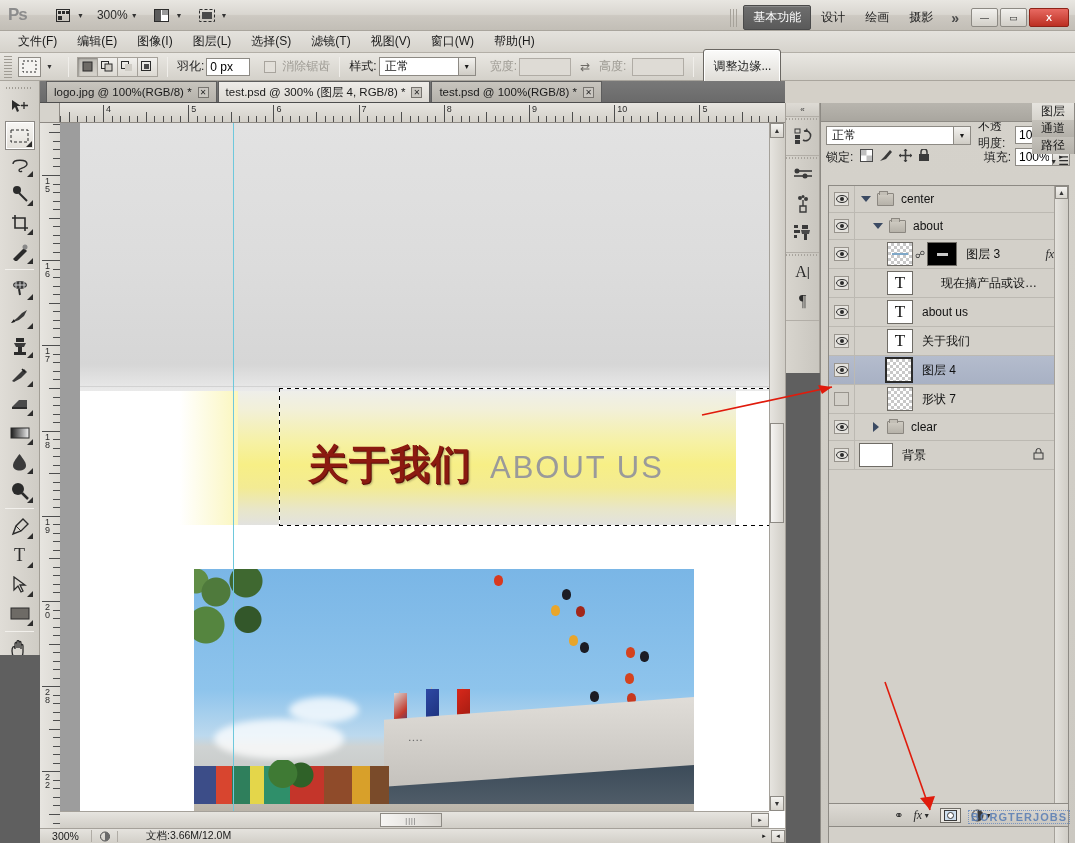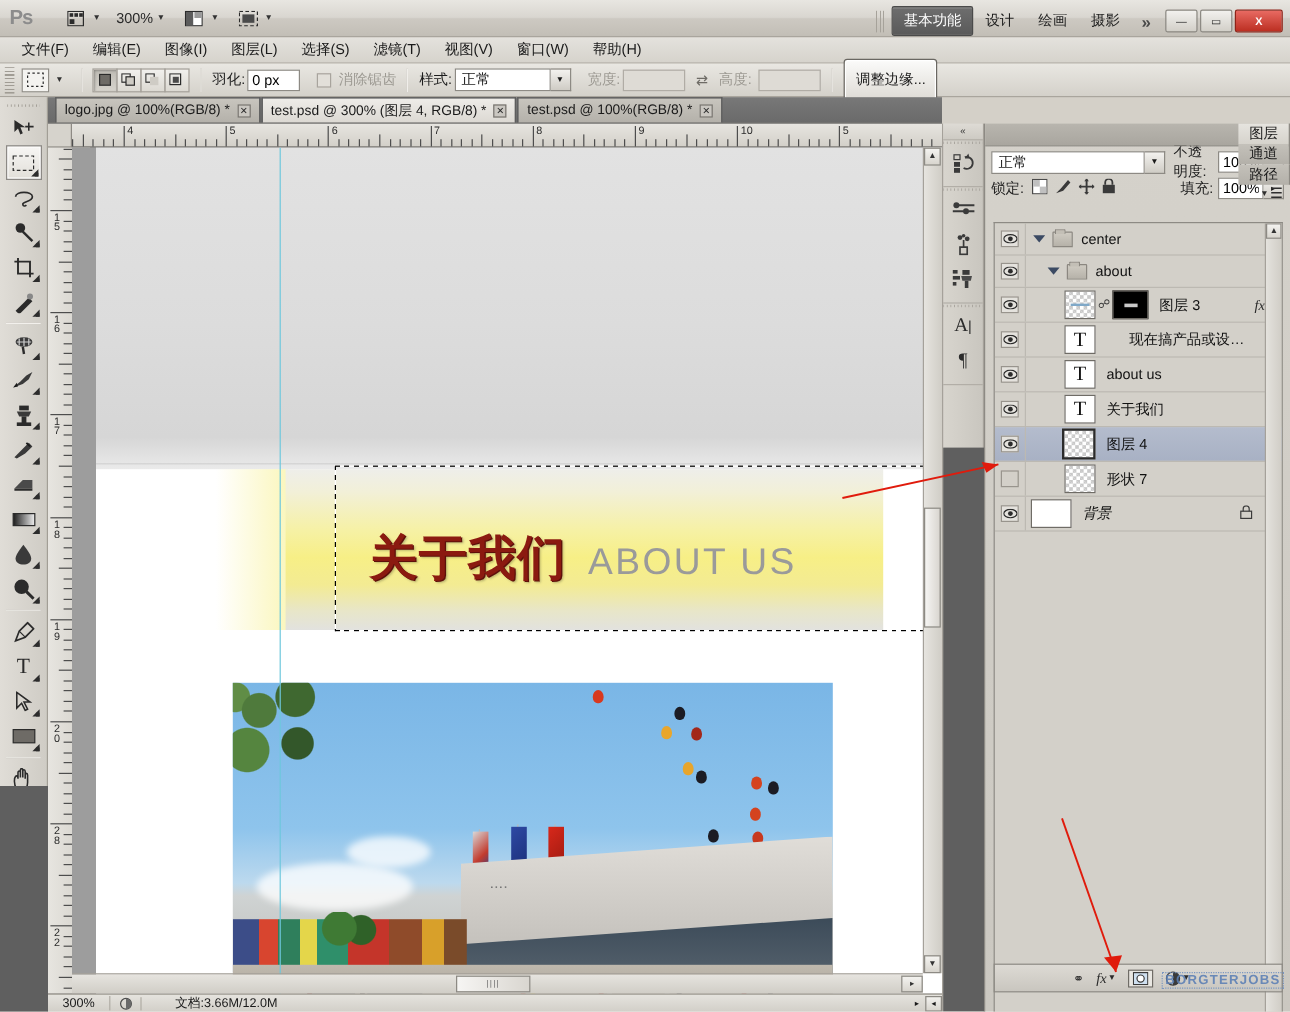"clear" div.layer-row { html: none -> <div> <div> <div> <svg> <ellipse></ellipse> <circle></circle> </svg> </div> </div> <span></span> <span></span> <span></span> <span>clear</span> </div> }
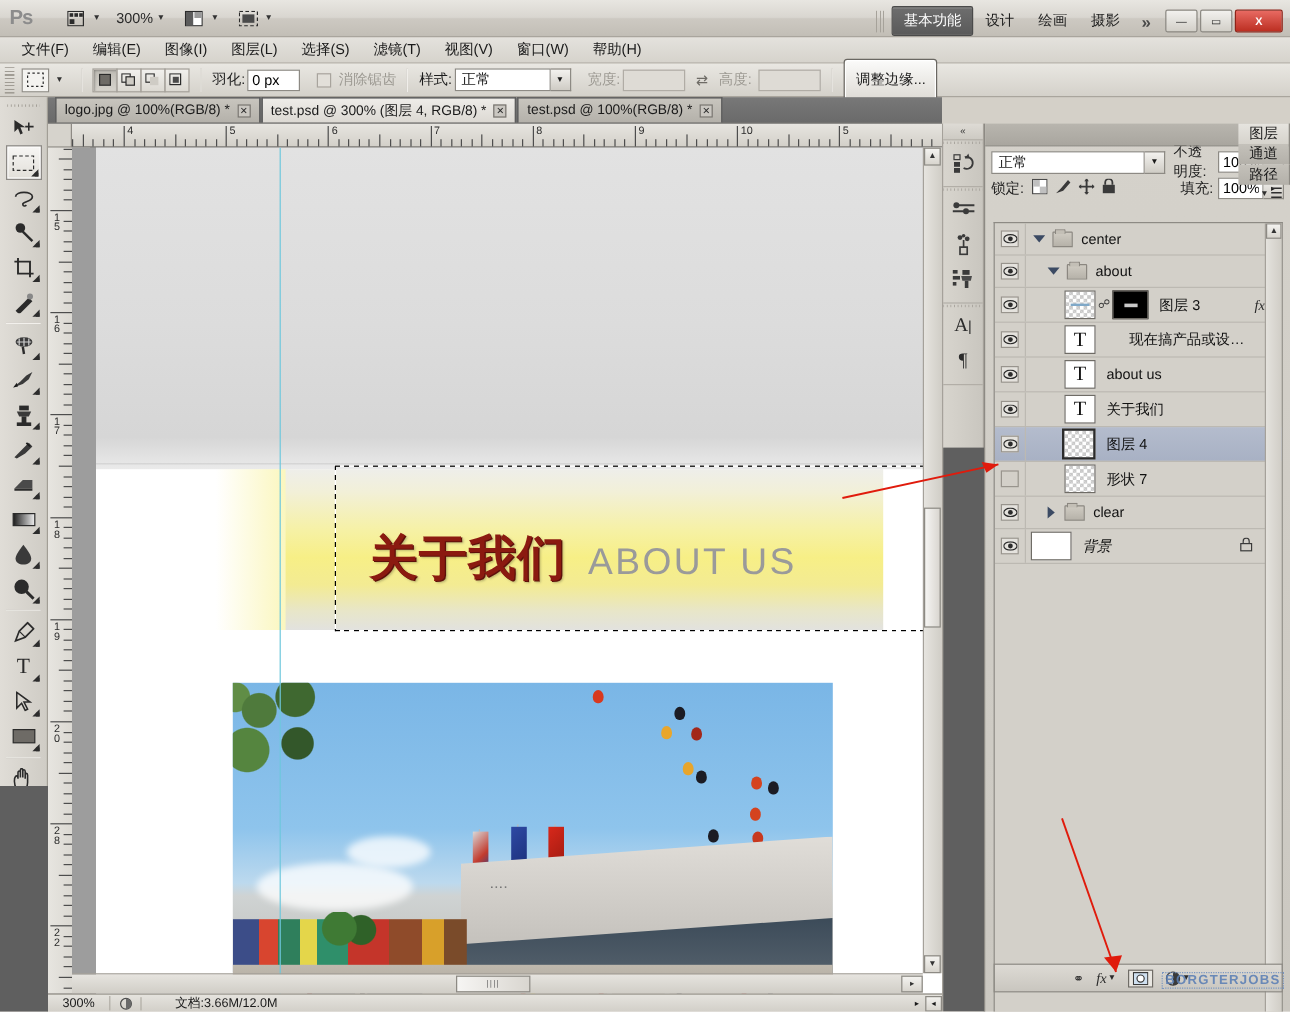"背景" .layer-name.ital { font-style: italic -> none }
